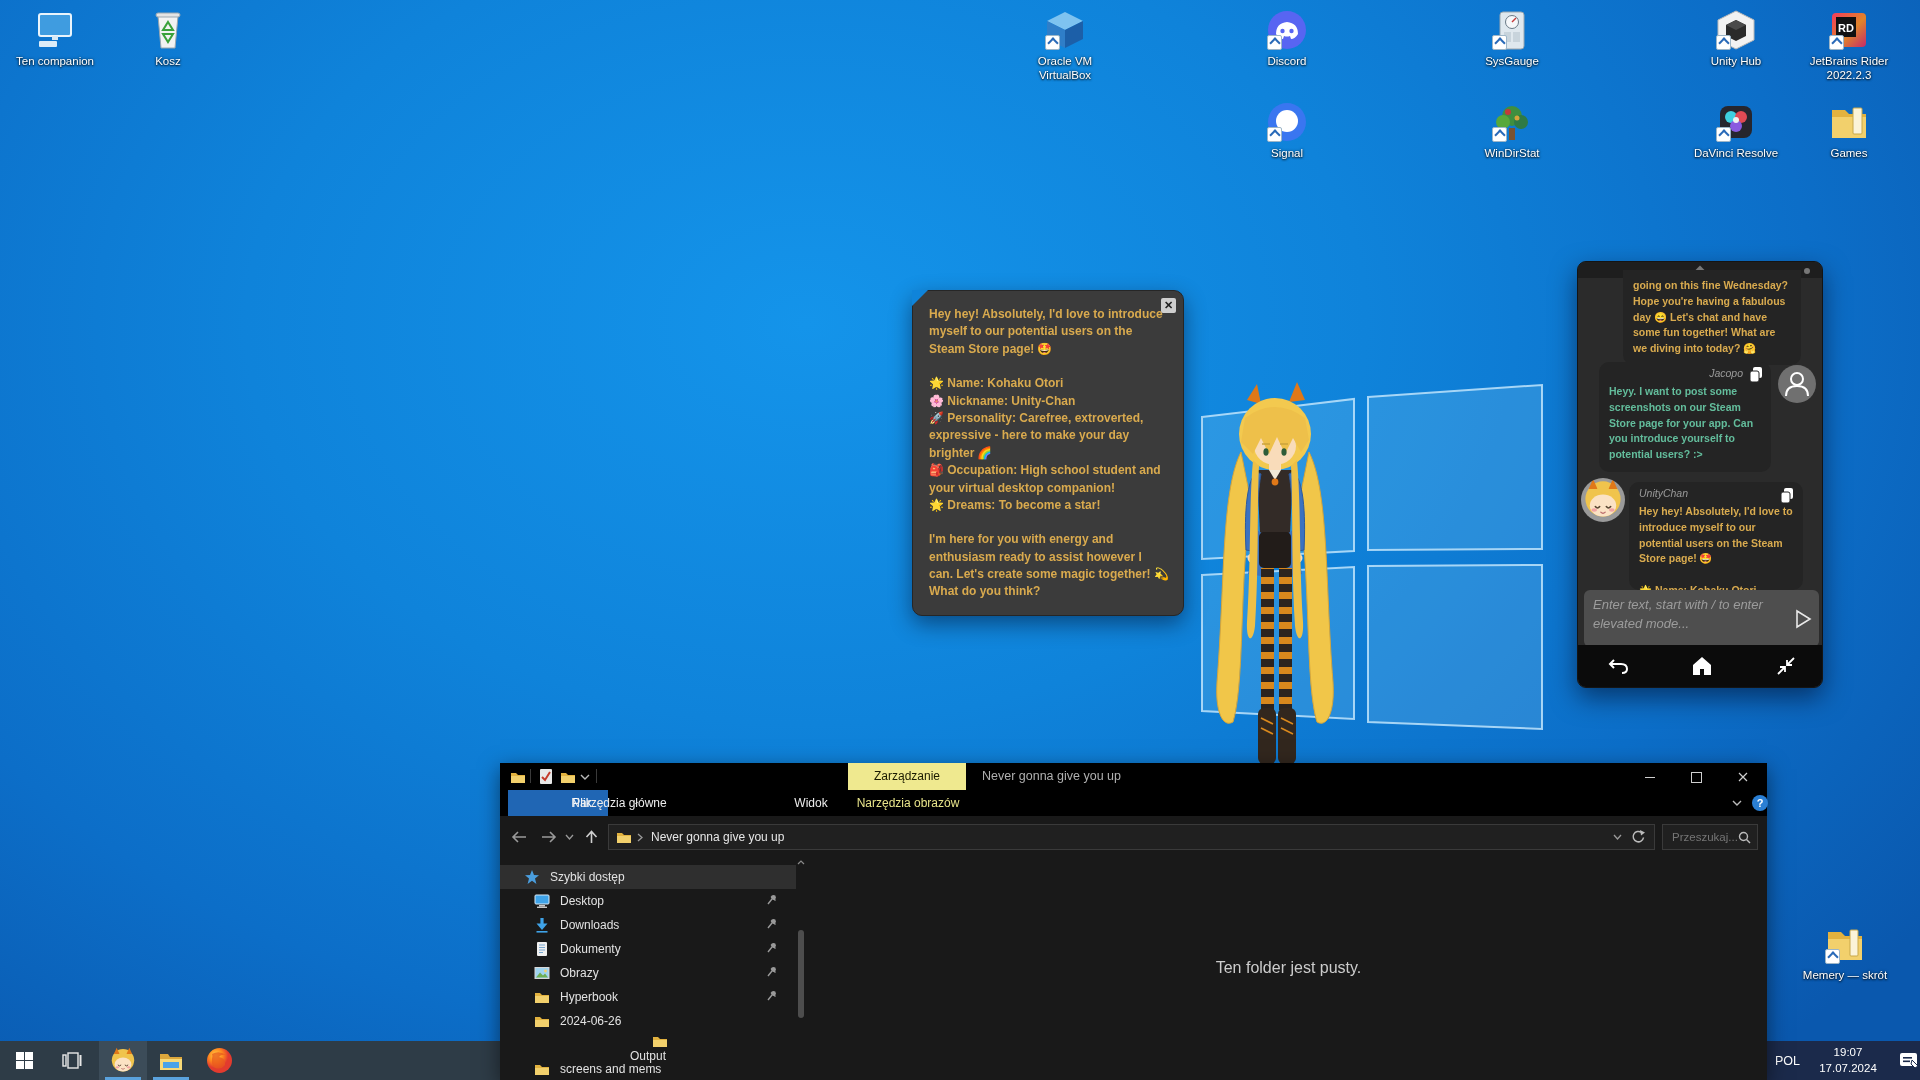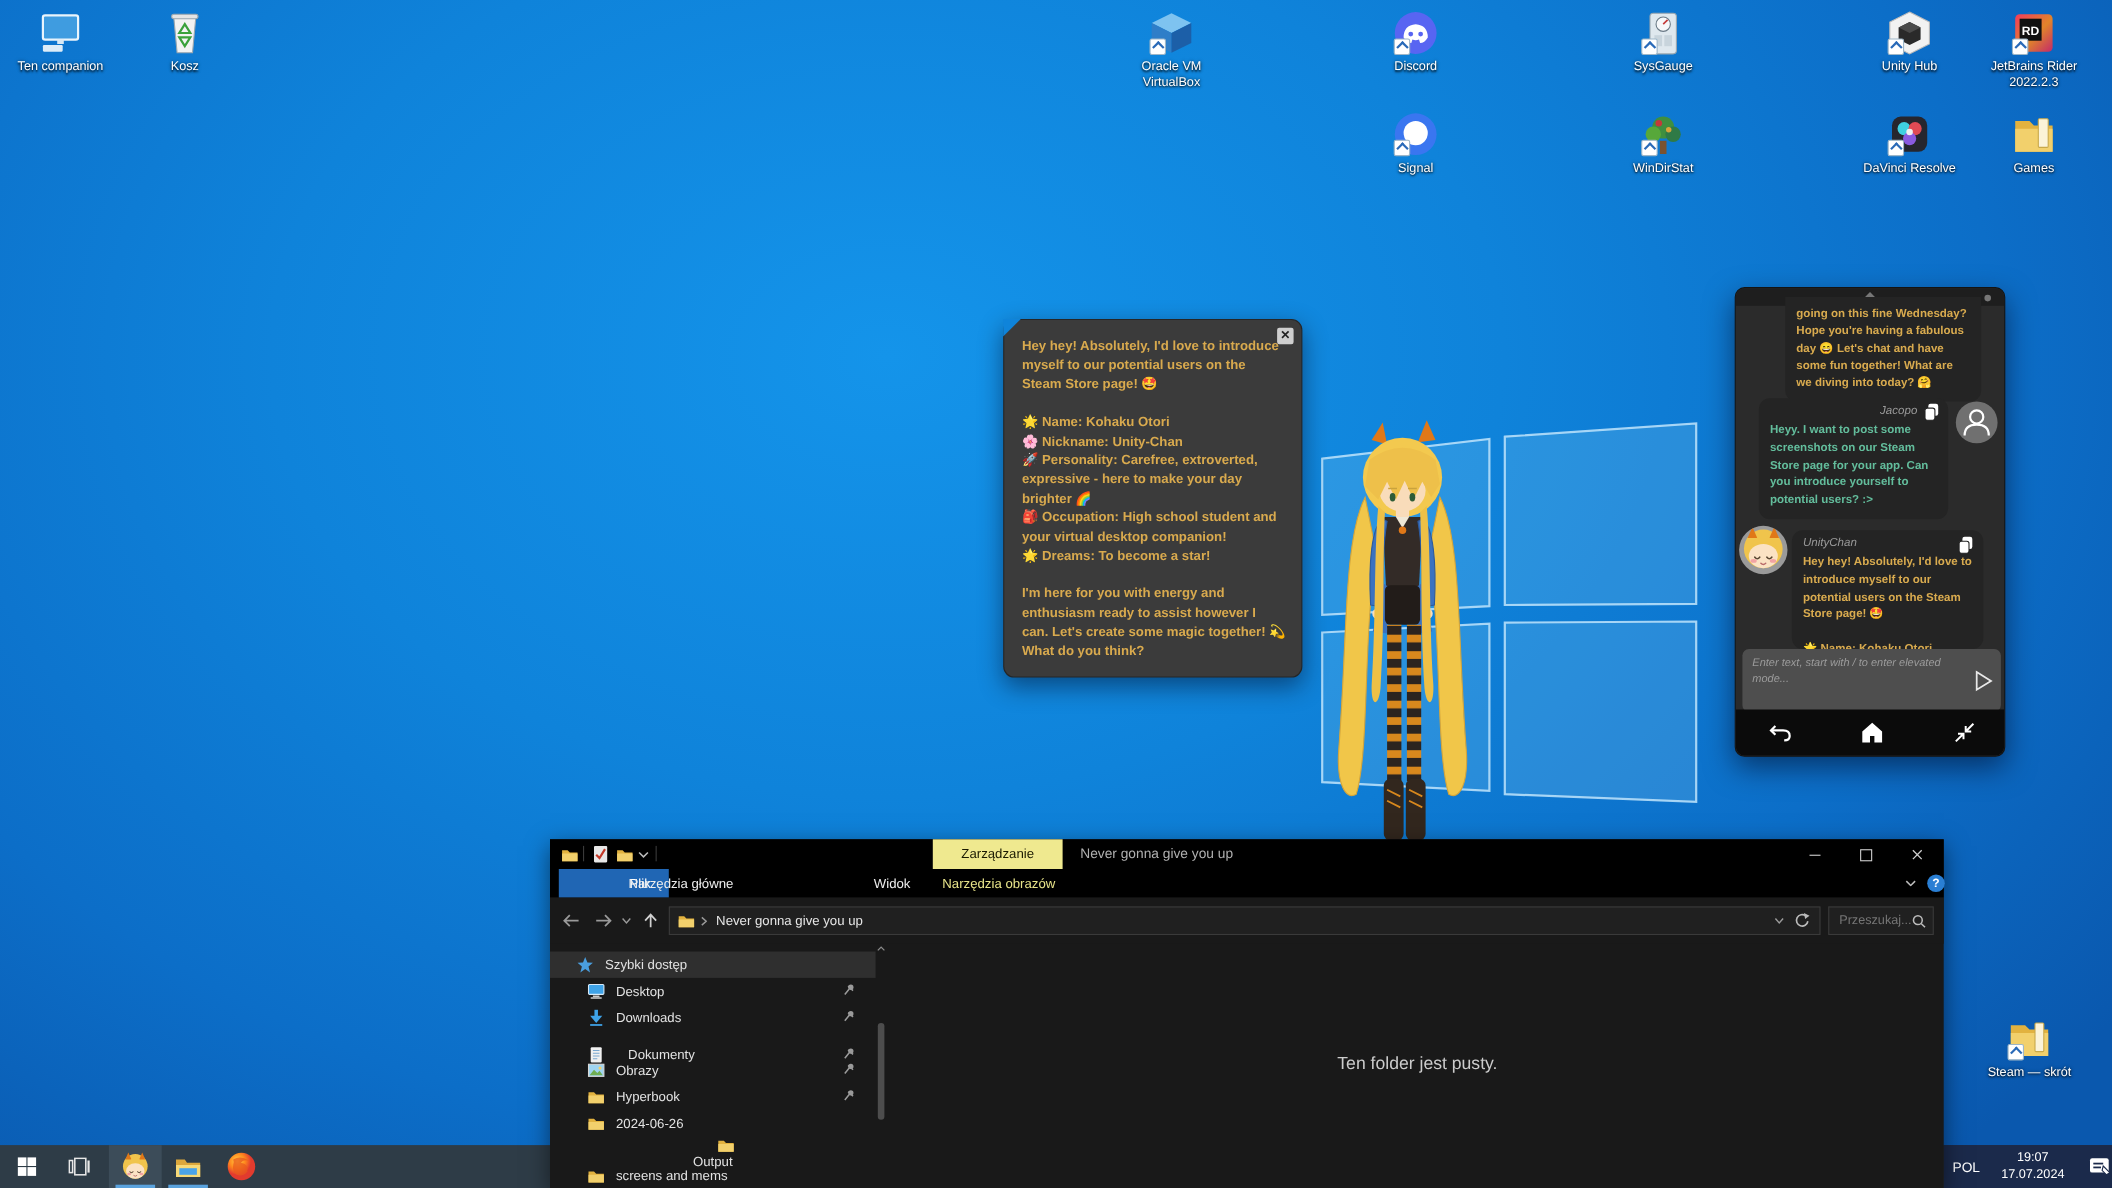"Enter text, start with /" .chat-input { font-size: 10px -> 13px }
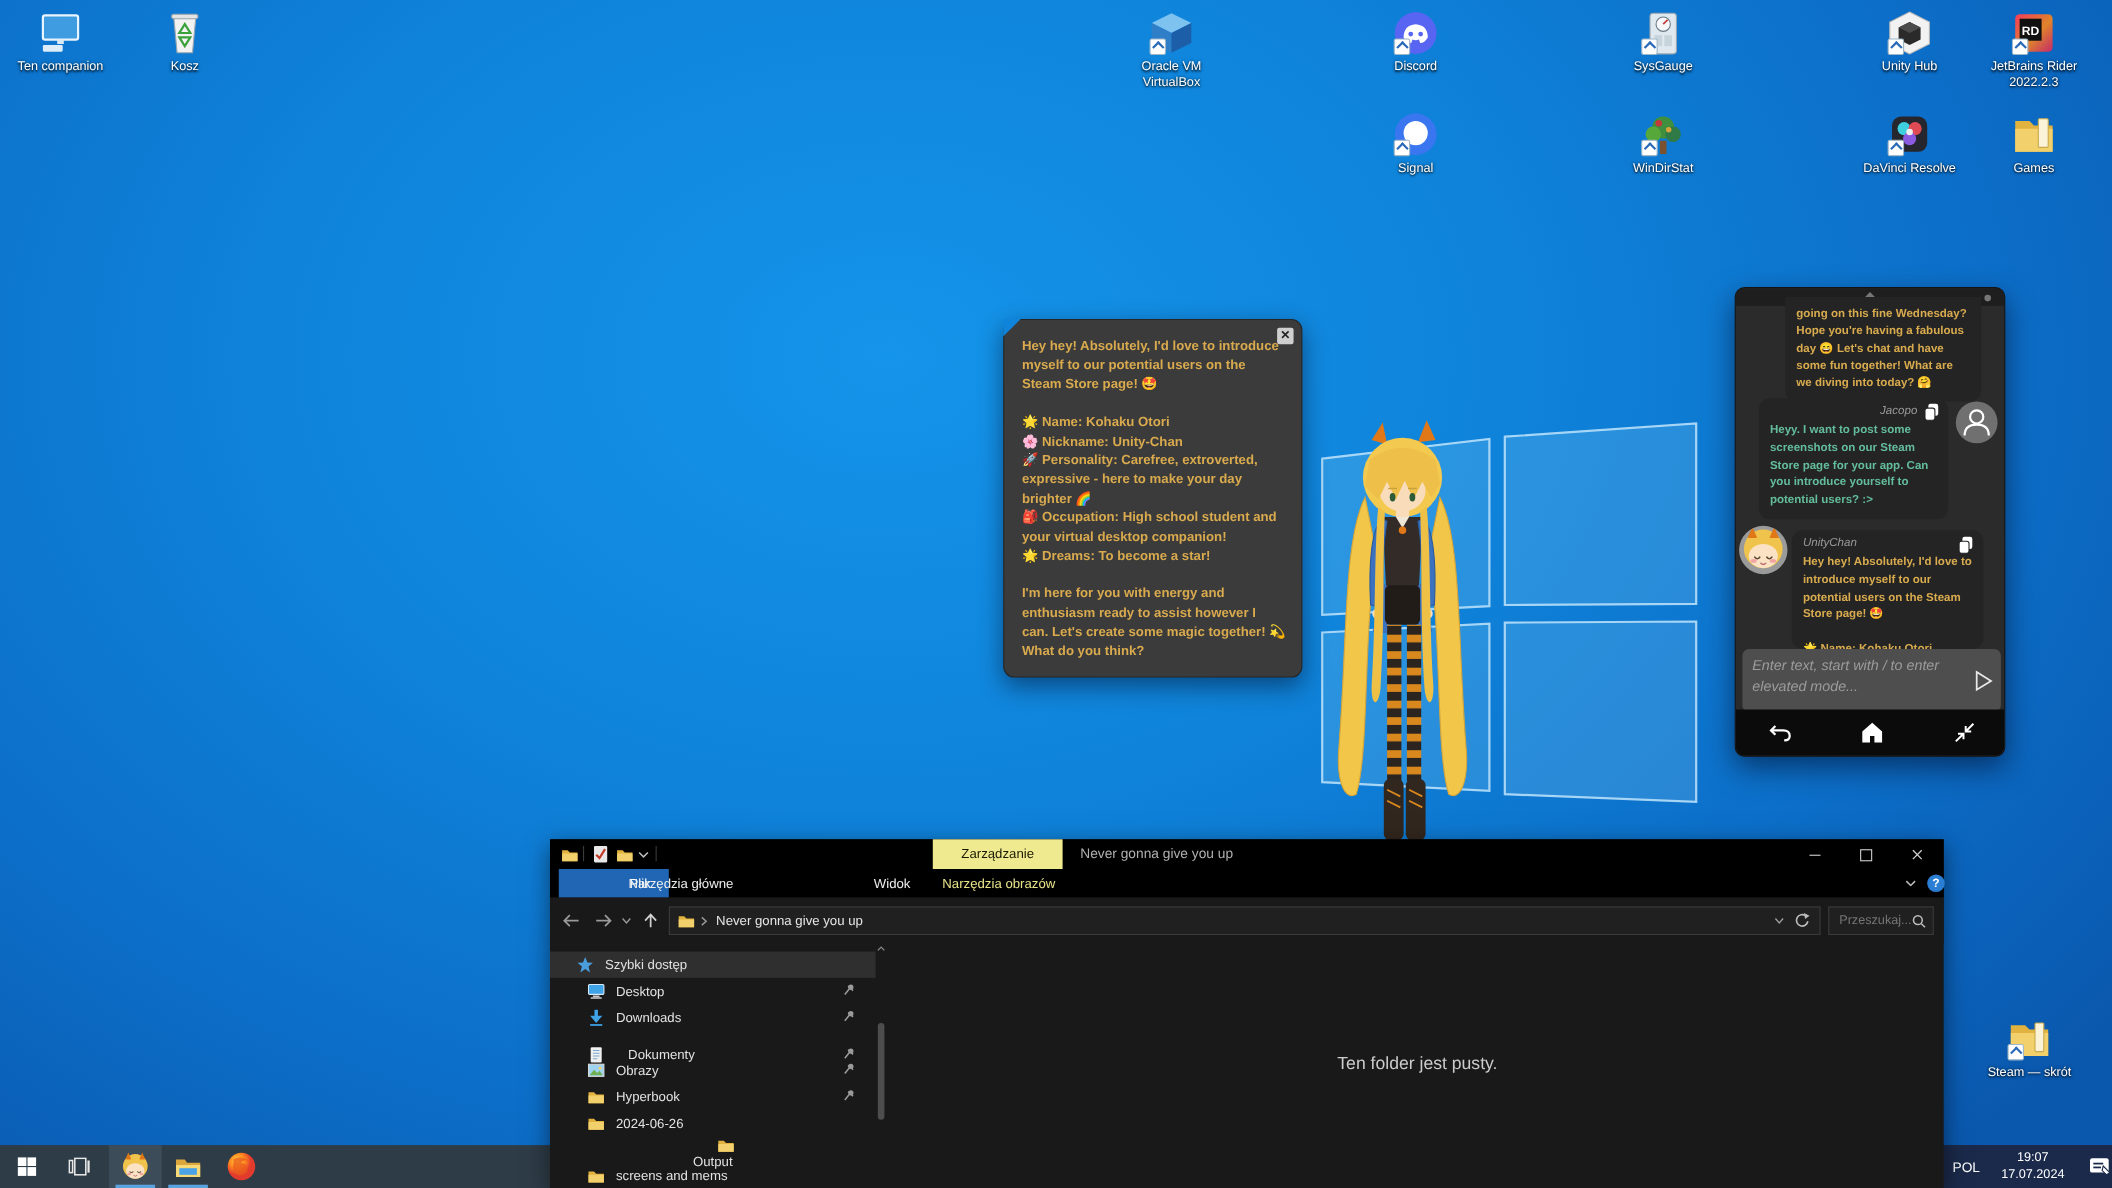"Dokumenty" div.srow { gap: 11px -> none; top: 89px -> 79px }
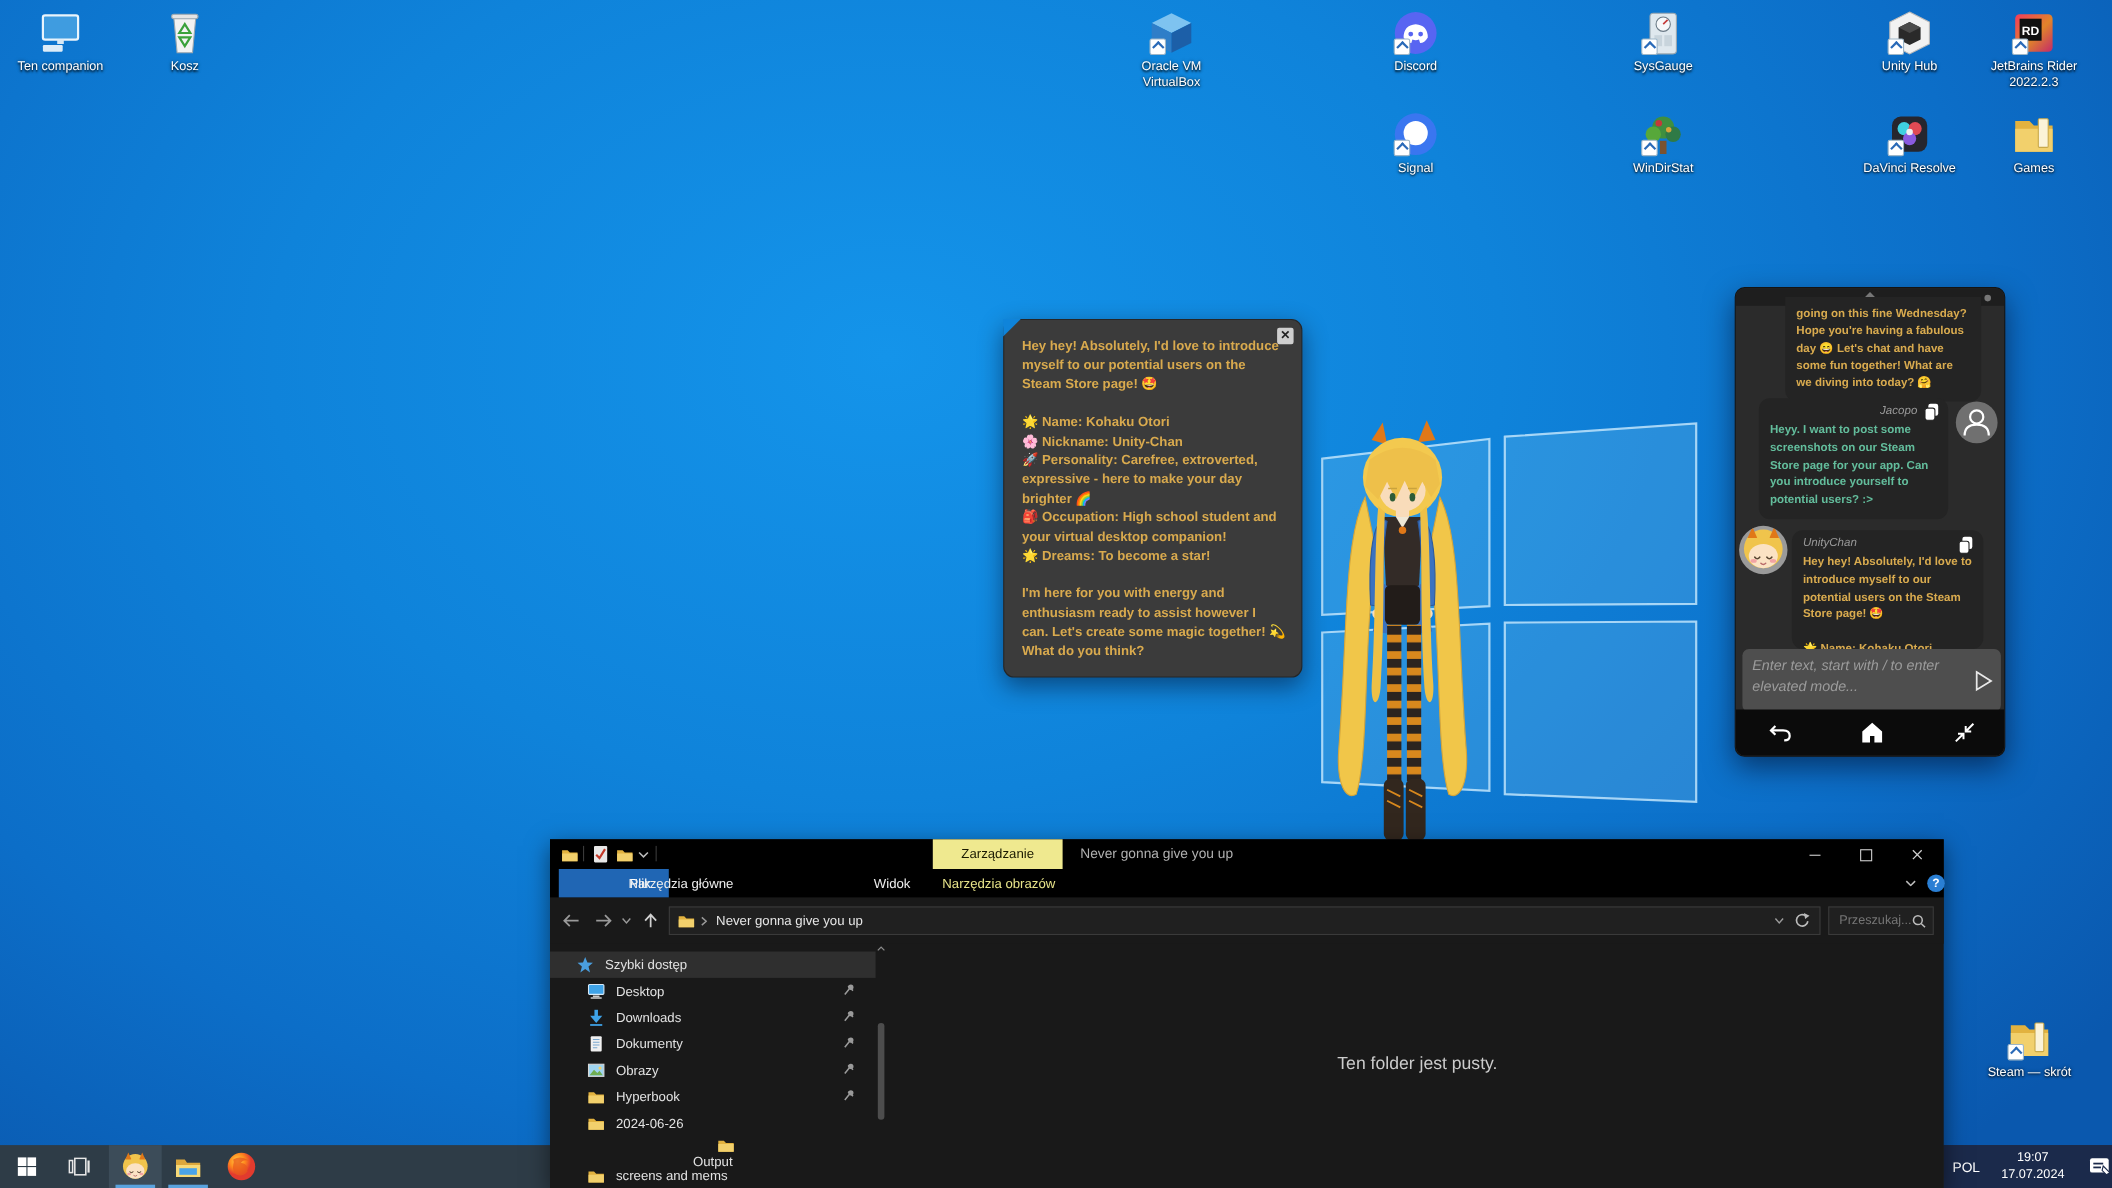"Steam — skrót" div.lbl { text: Steam -> Memery }
